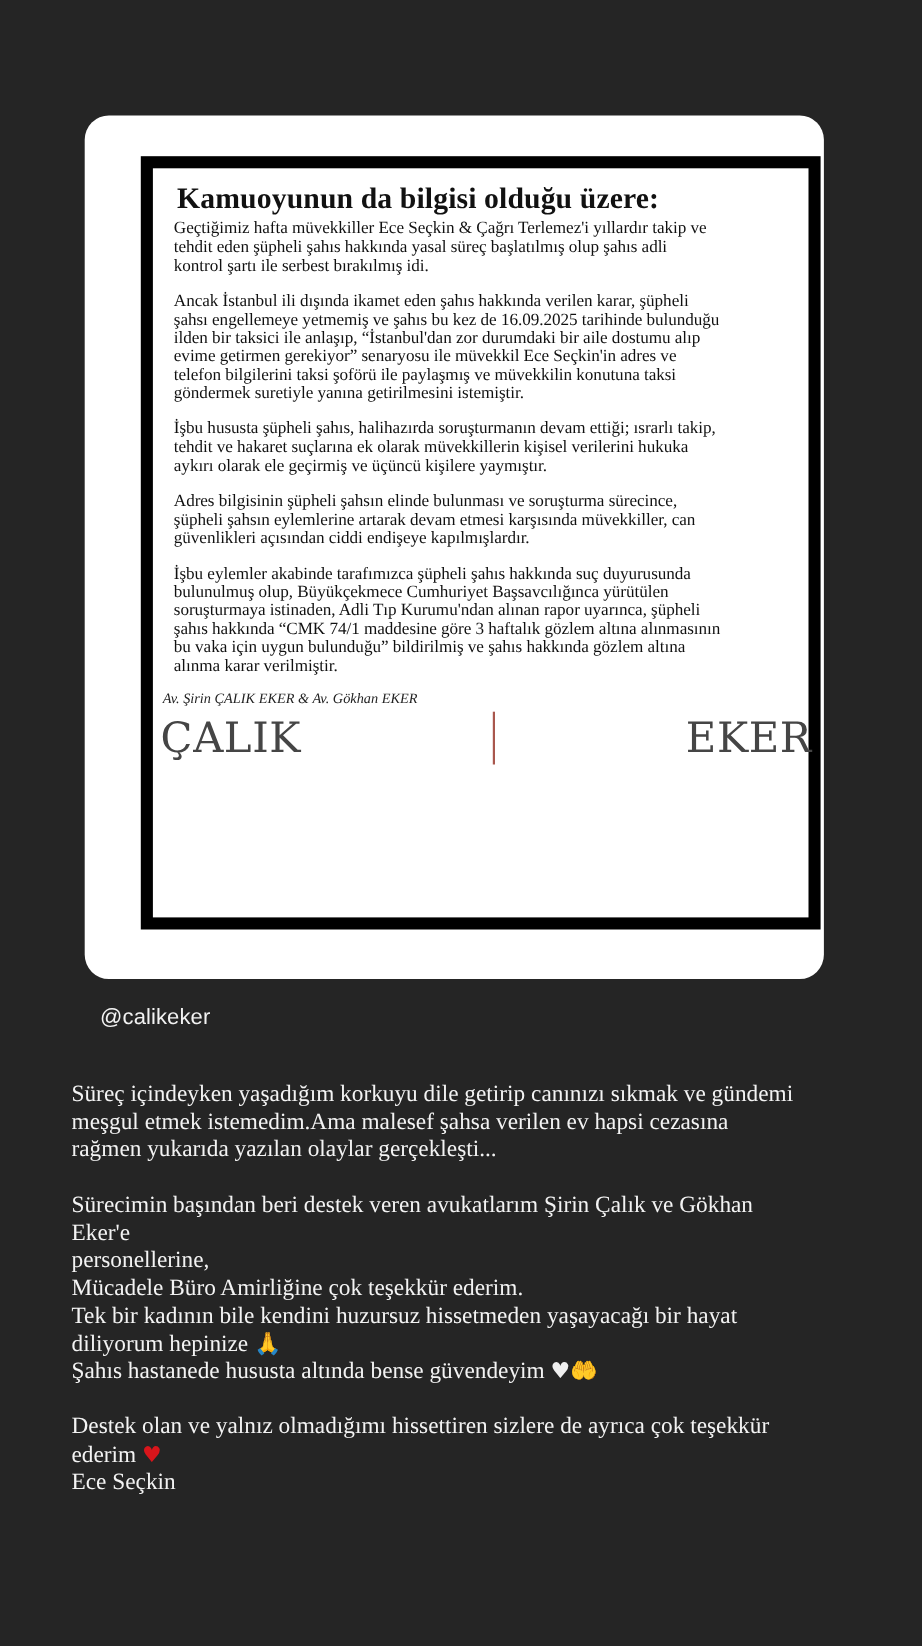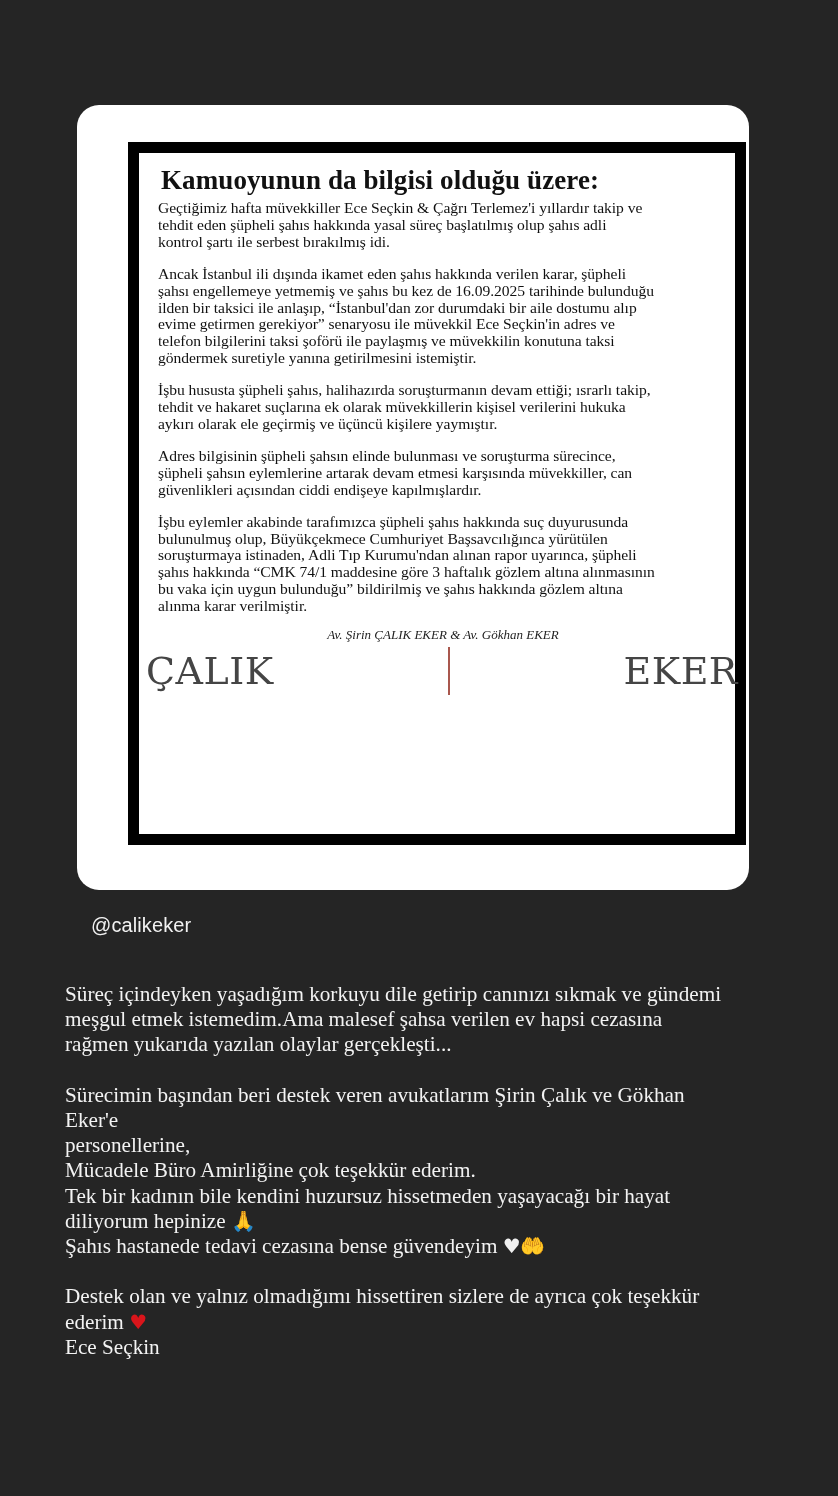"Av. Şirin ÇALIK EKER &" .signature { text-align: center -> left }
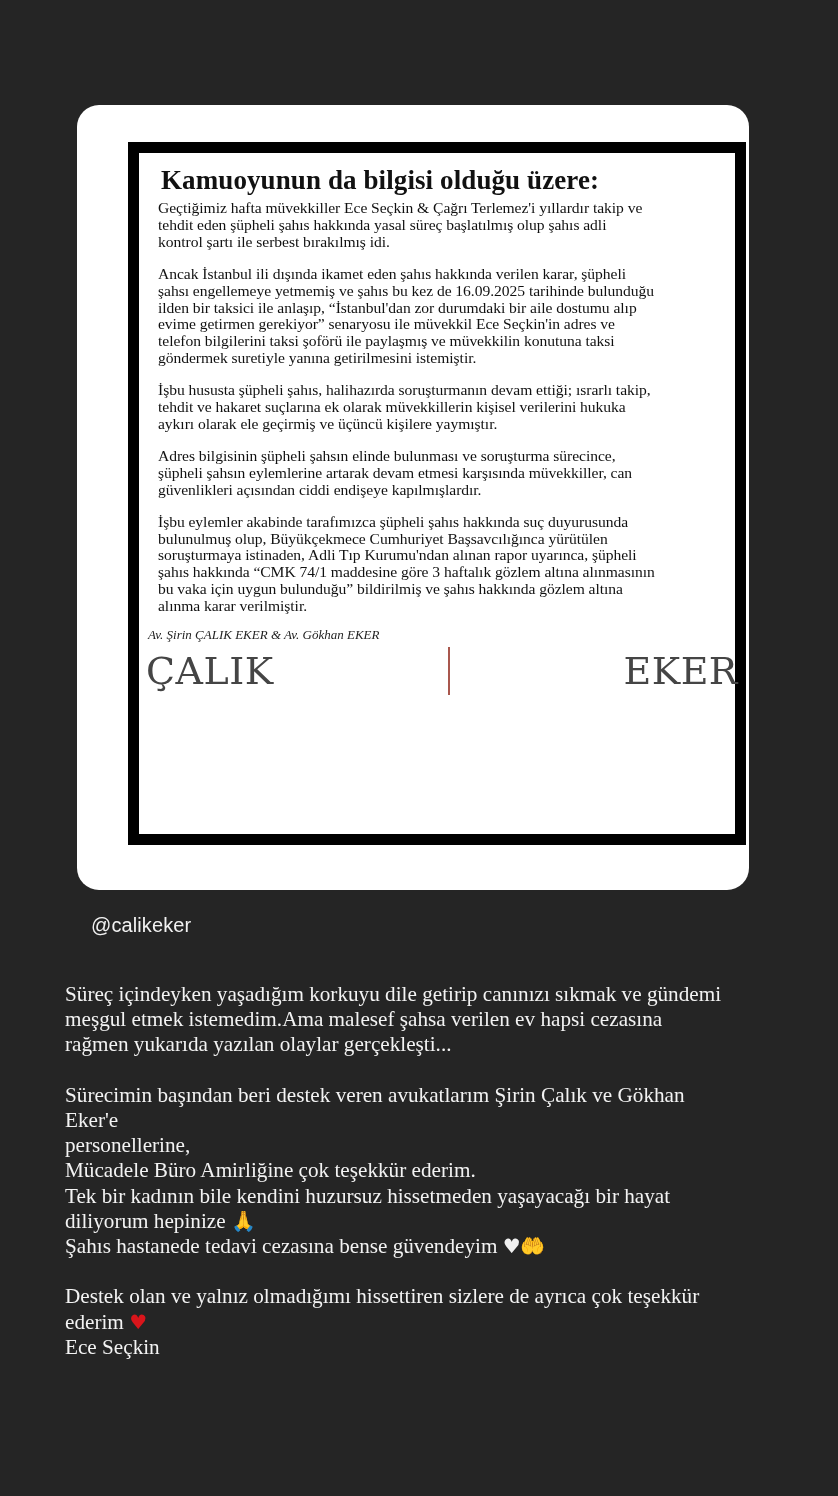"Şahıs hastanede tedavi cezasına bense" span { text: tedavi cezasına -> hususta altında }
